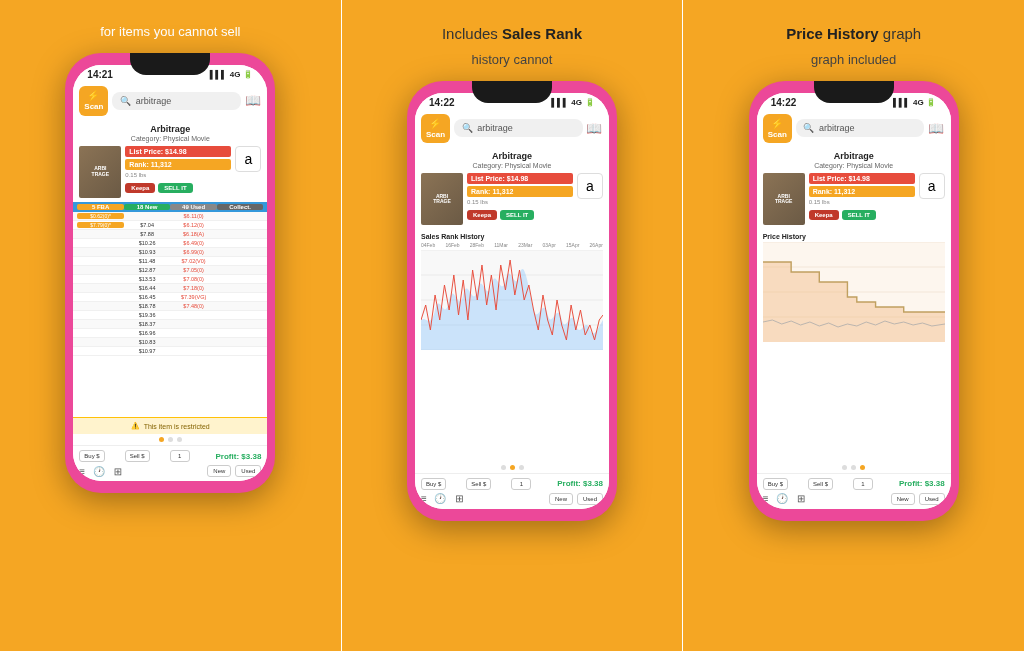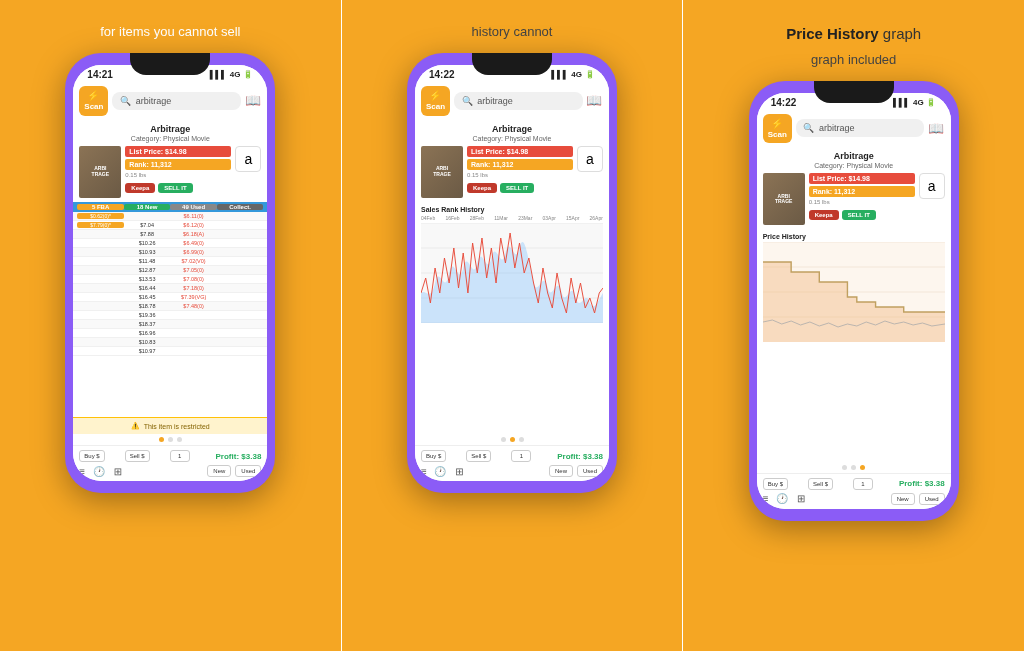"Includes Sales Rank" div.panel-title { html: none -> <div> <span>Includes <strong>Sales Rank</strong></span> </div> }
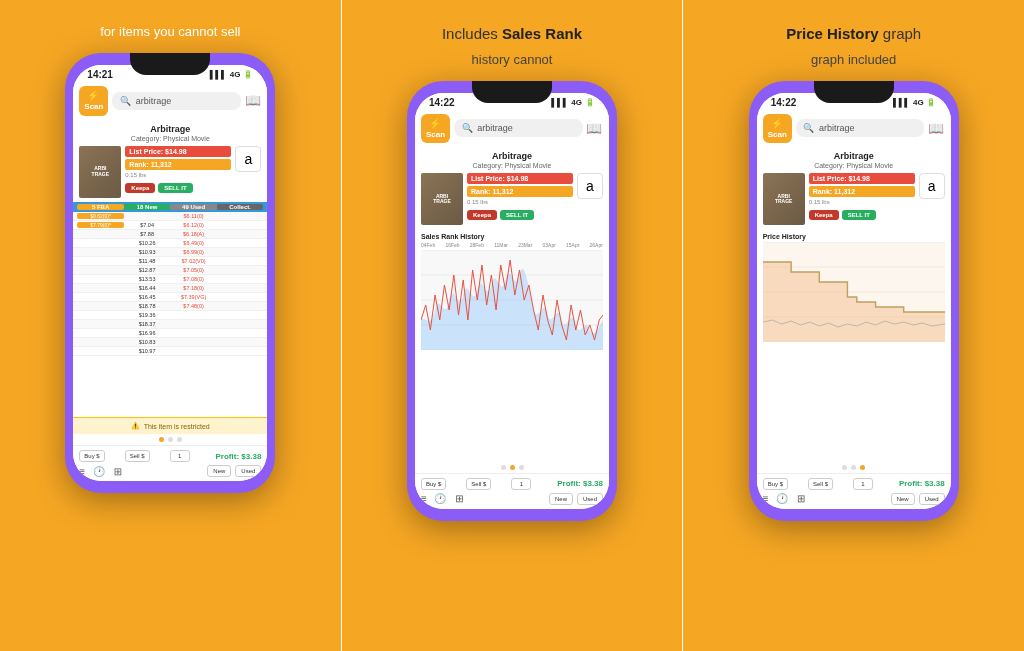"14:21" .phone { background: #8b5cf6 -> #ec4899 }
